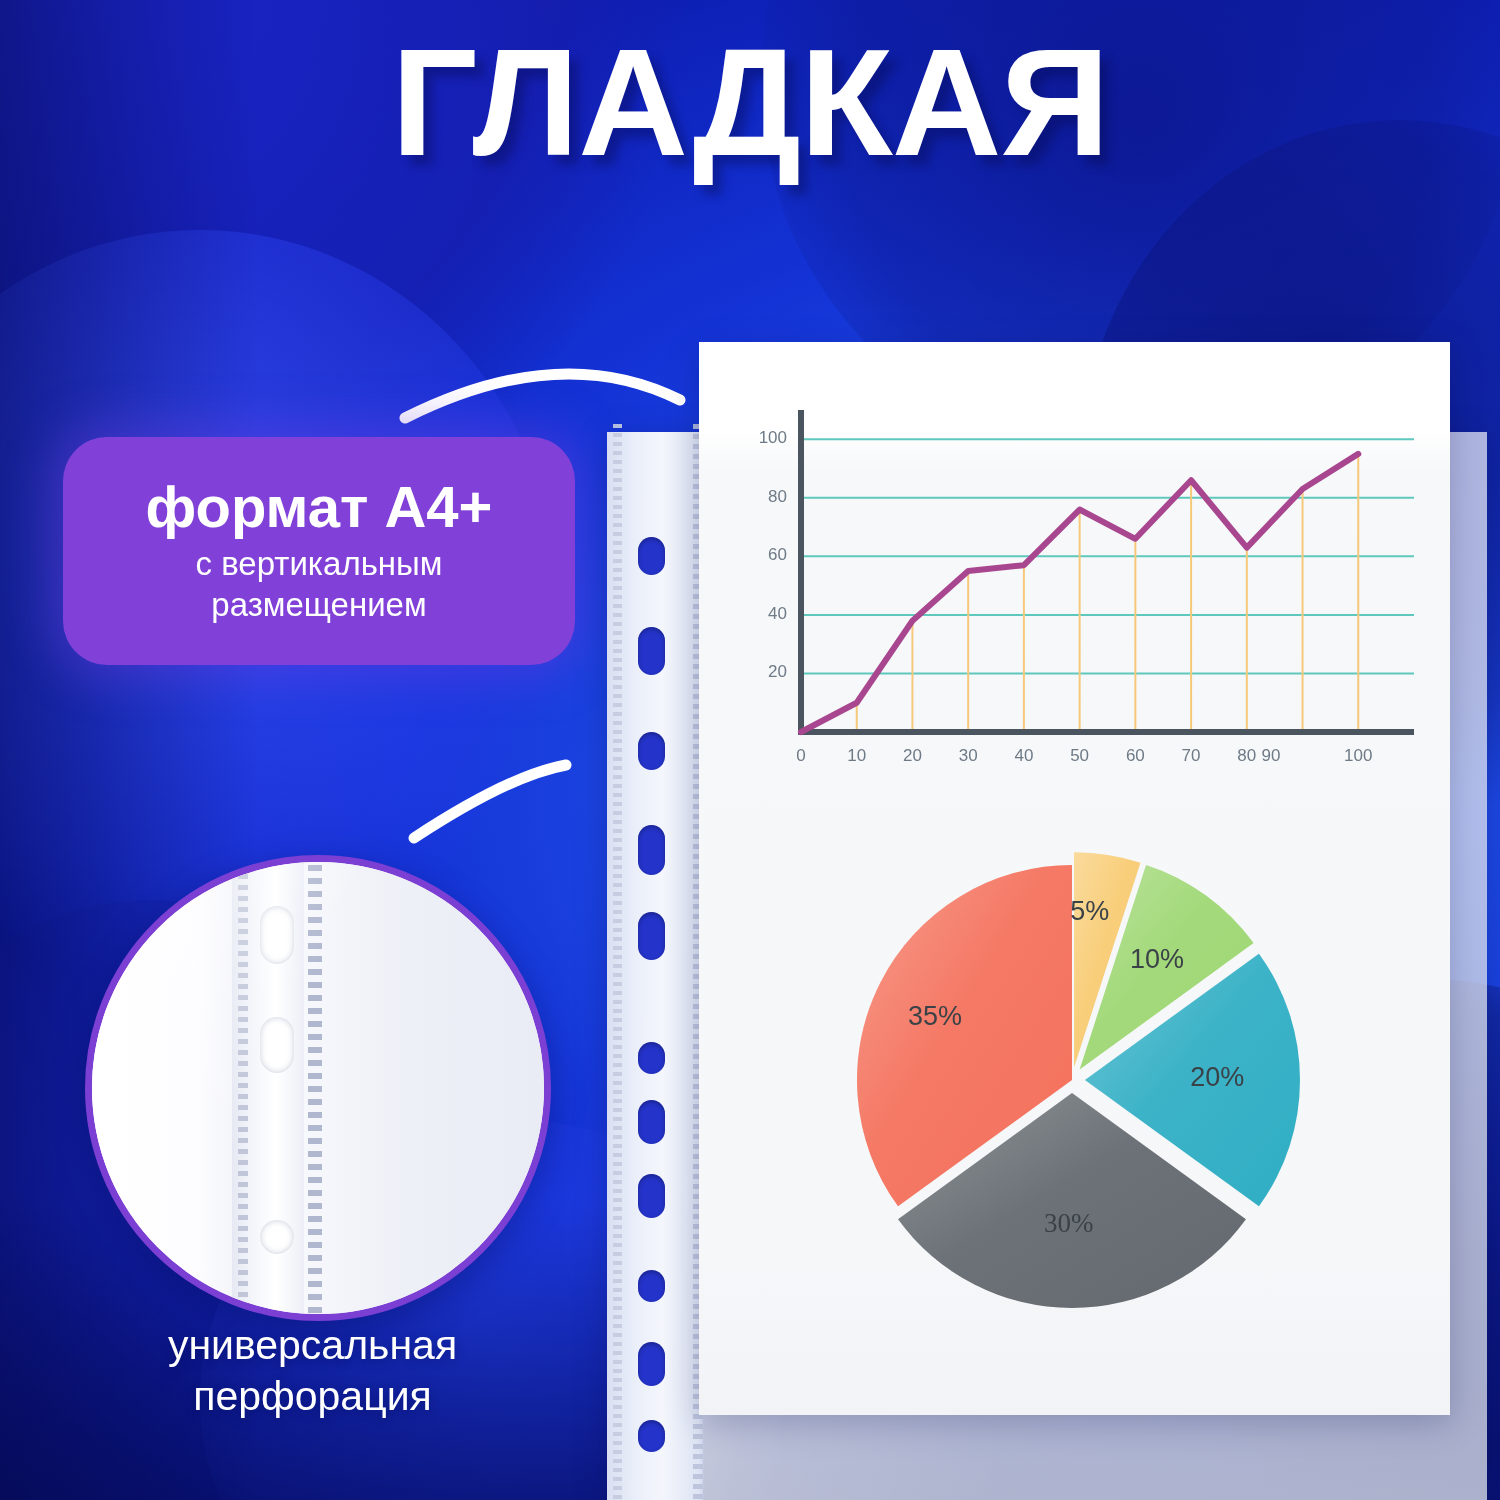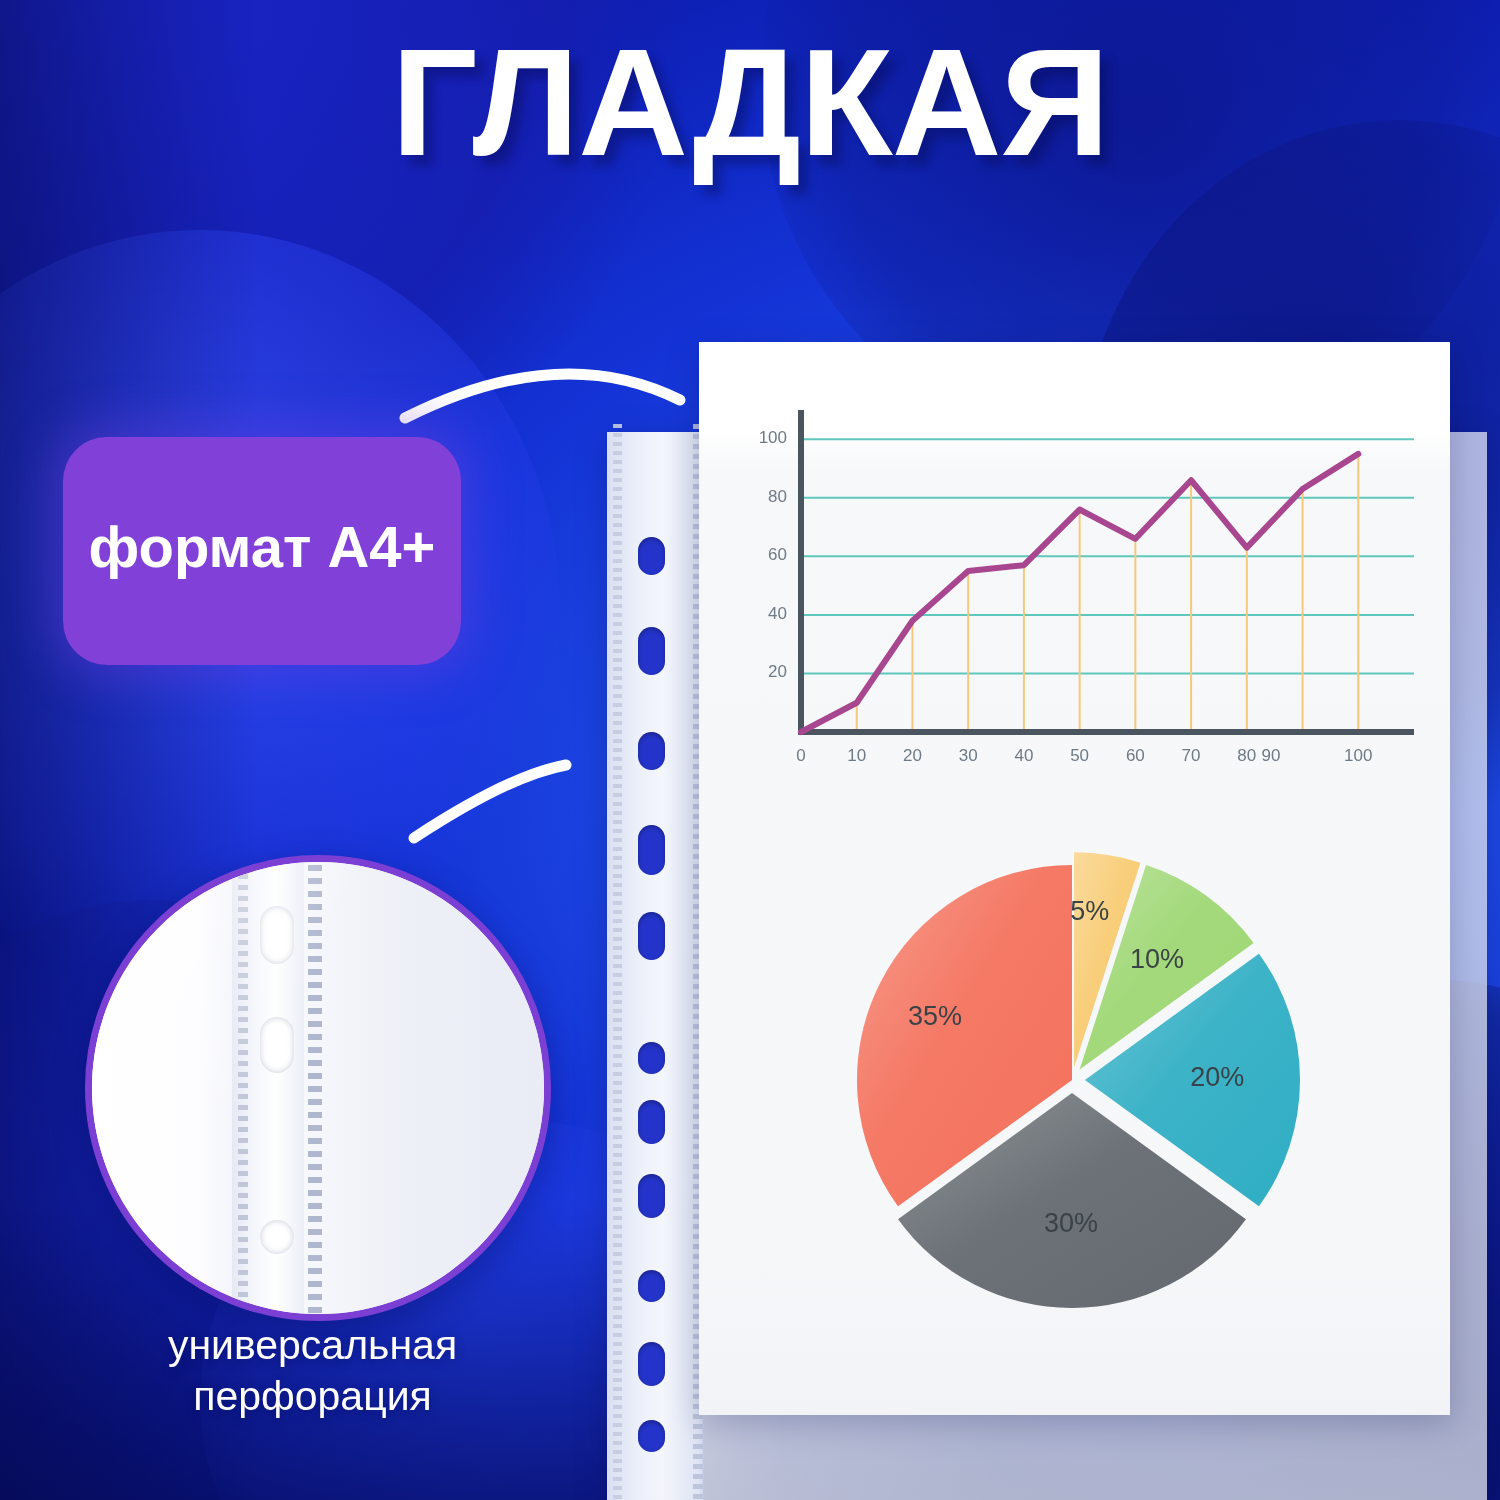"формат А4+" .badge { width: 398px -> 512px }
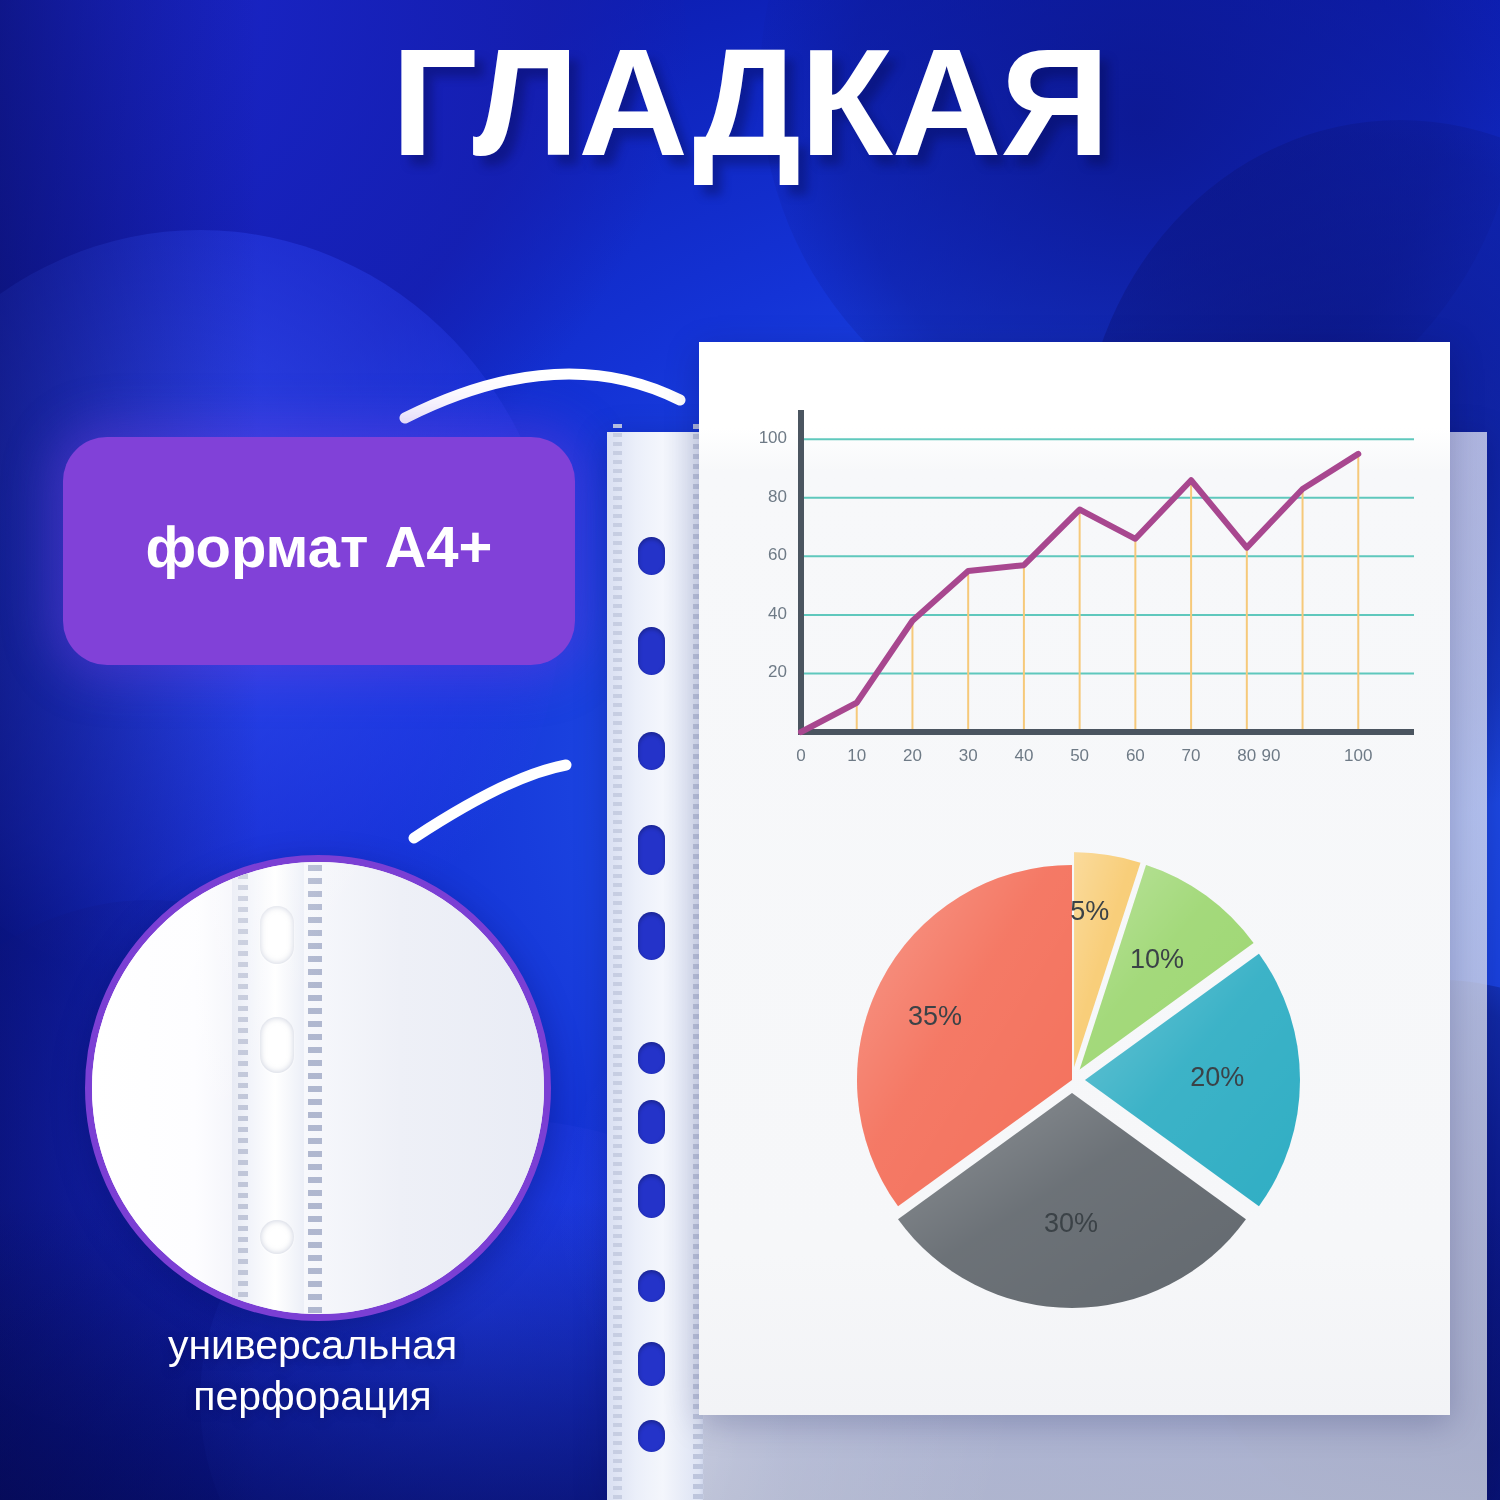"с вертикальным" div { html: none -> <div> <div>с вертикальным</div> <div>размещением</div> </div> }
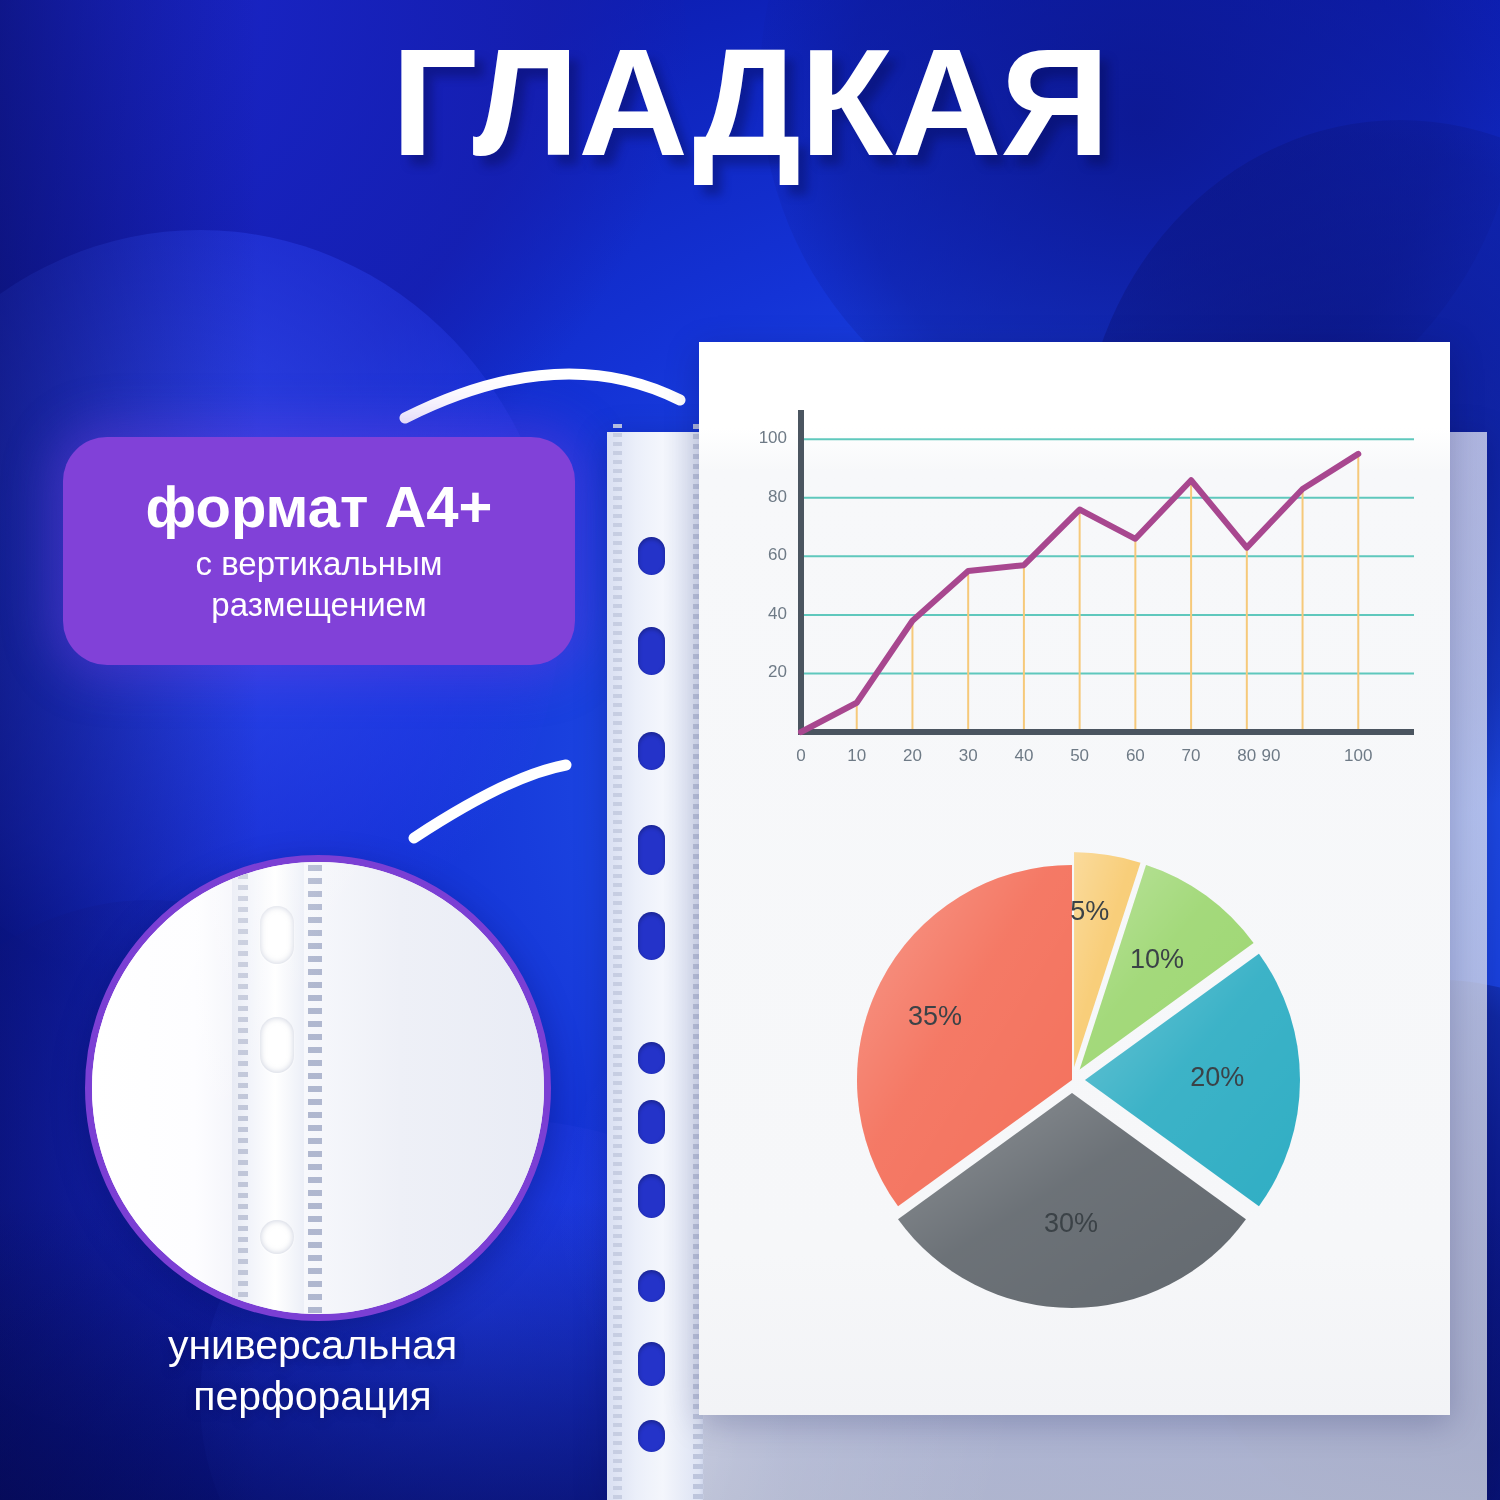"30%" div.pie-label { font-family: none -> Liberation Serif, serif }
